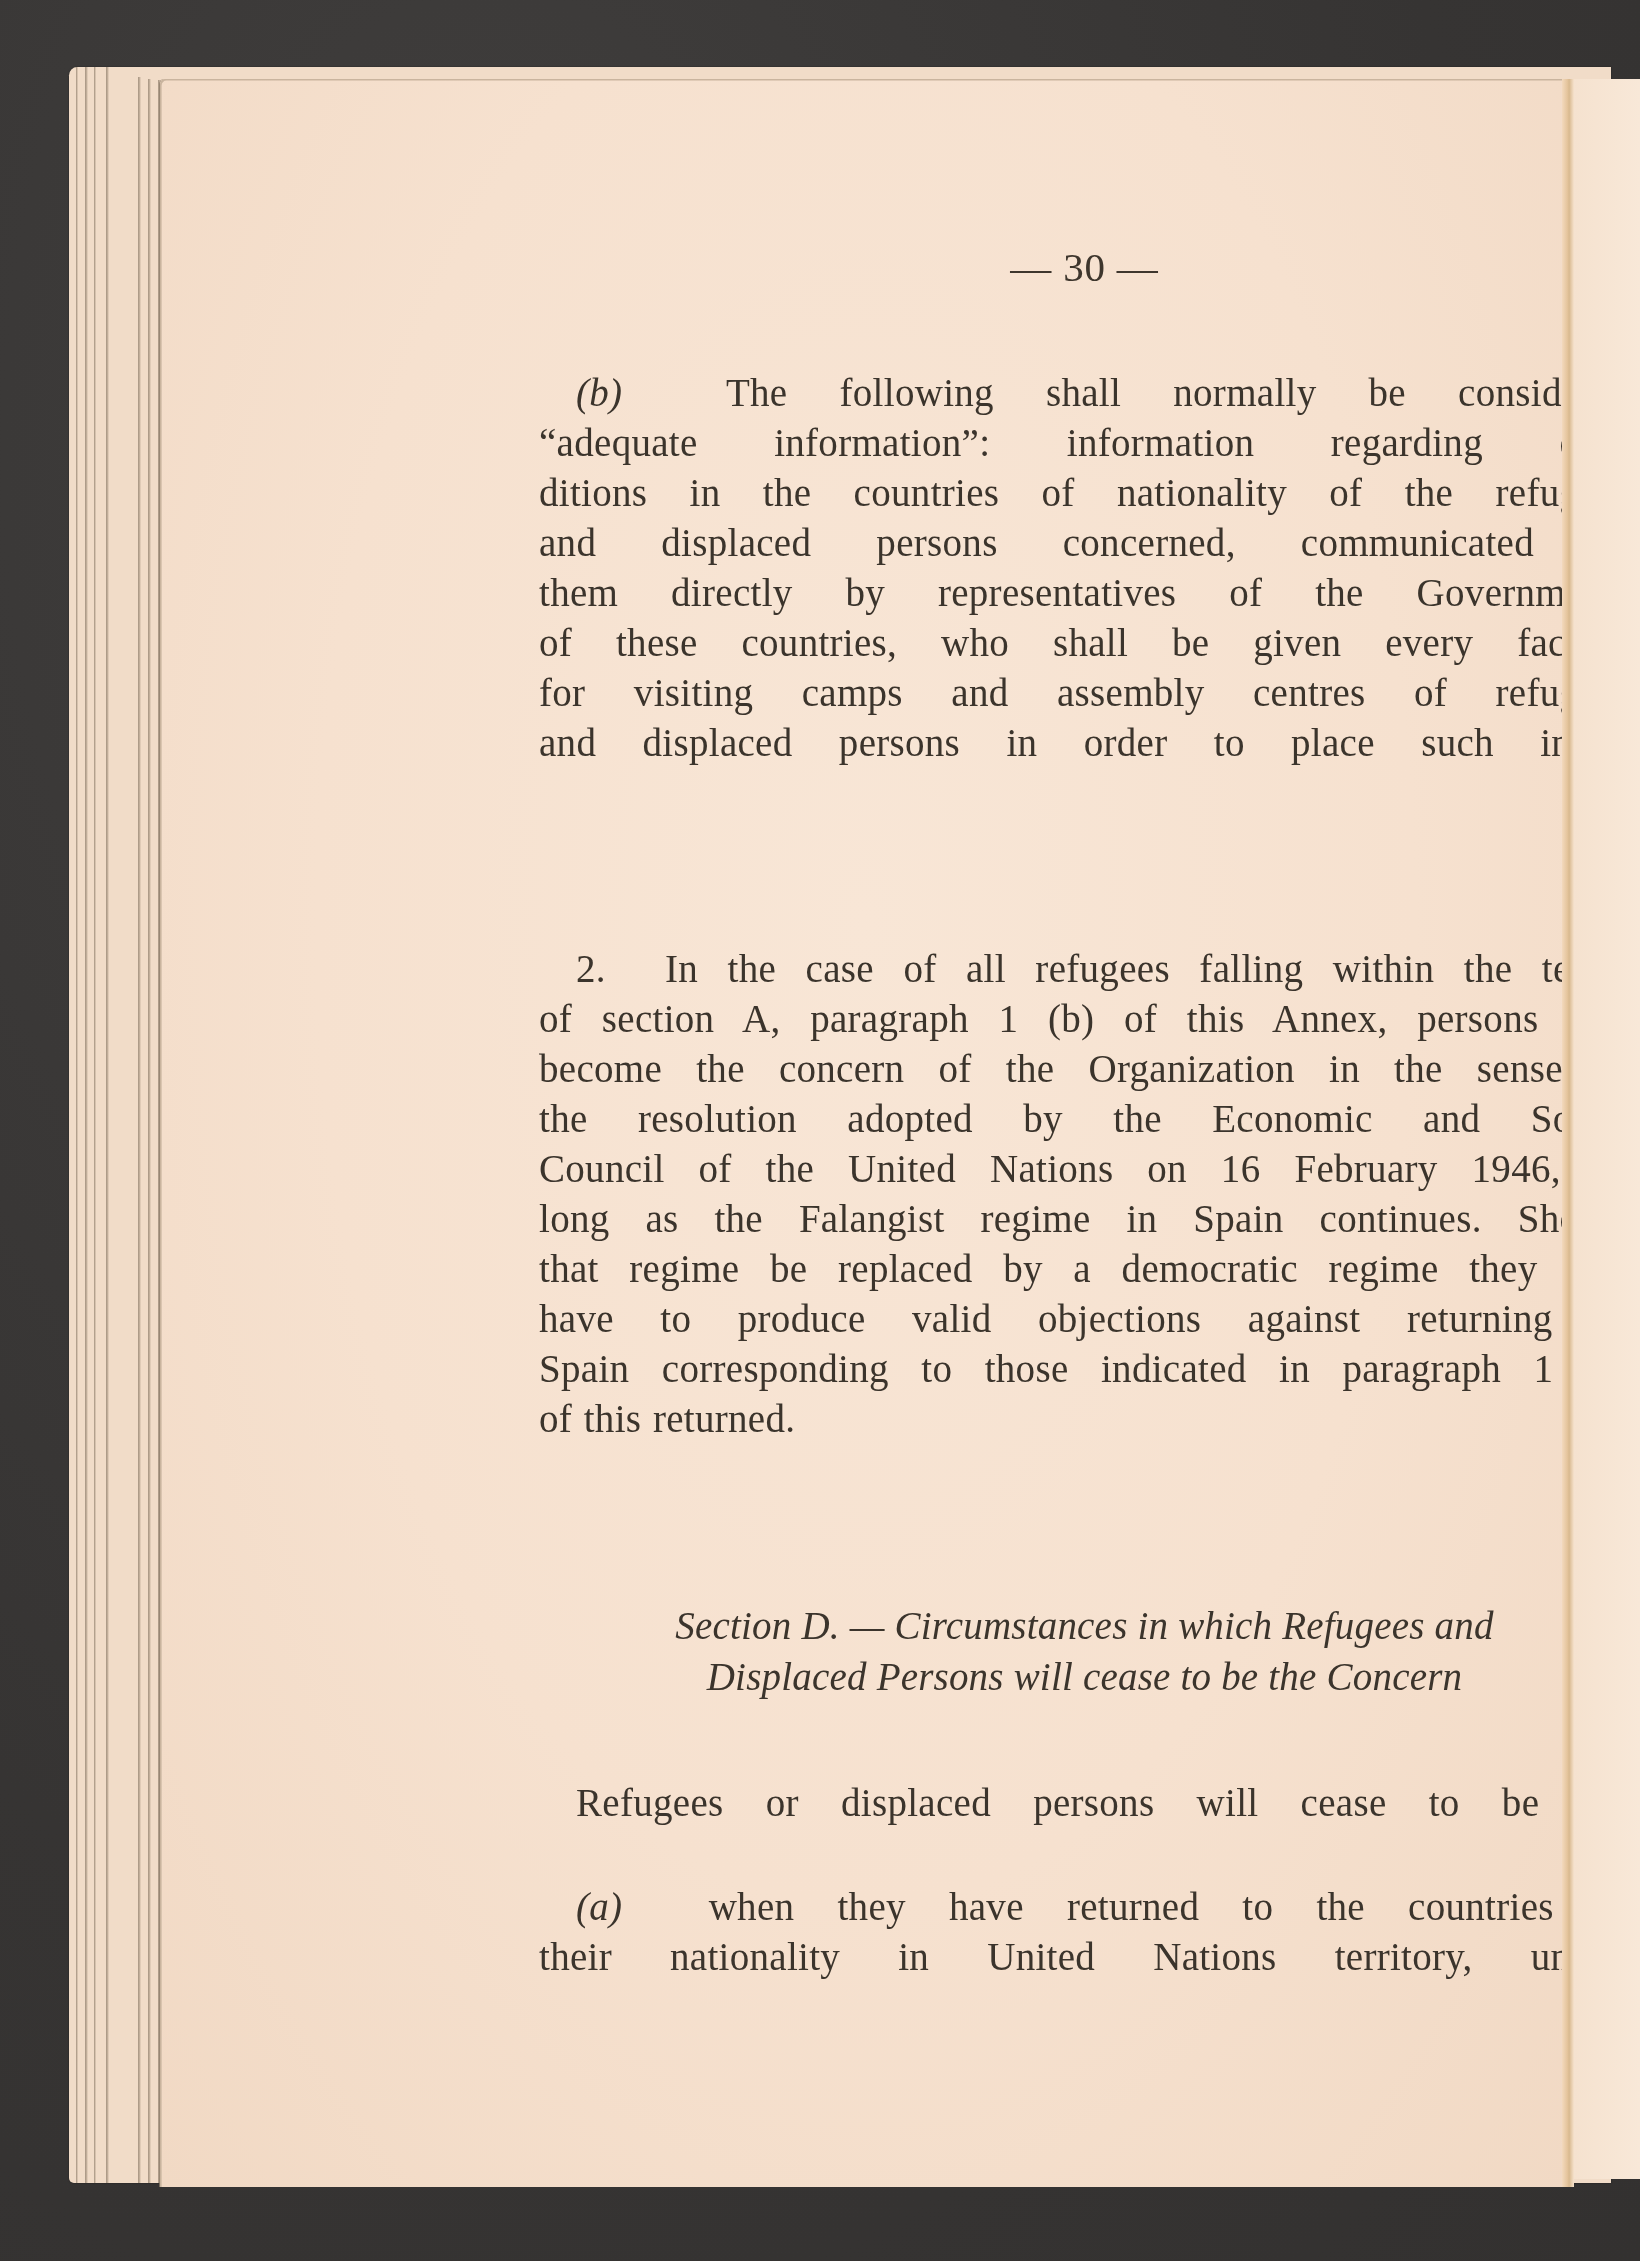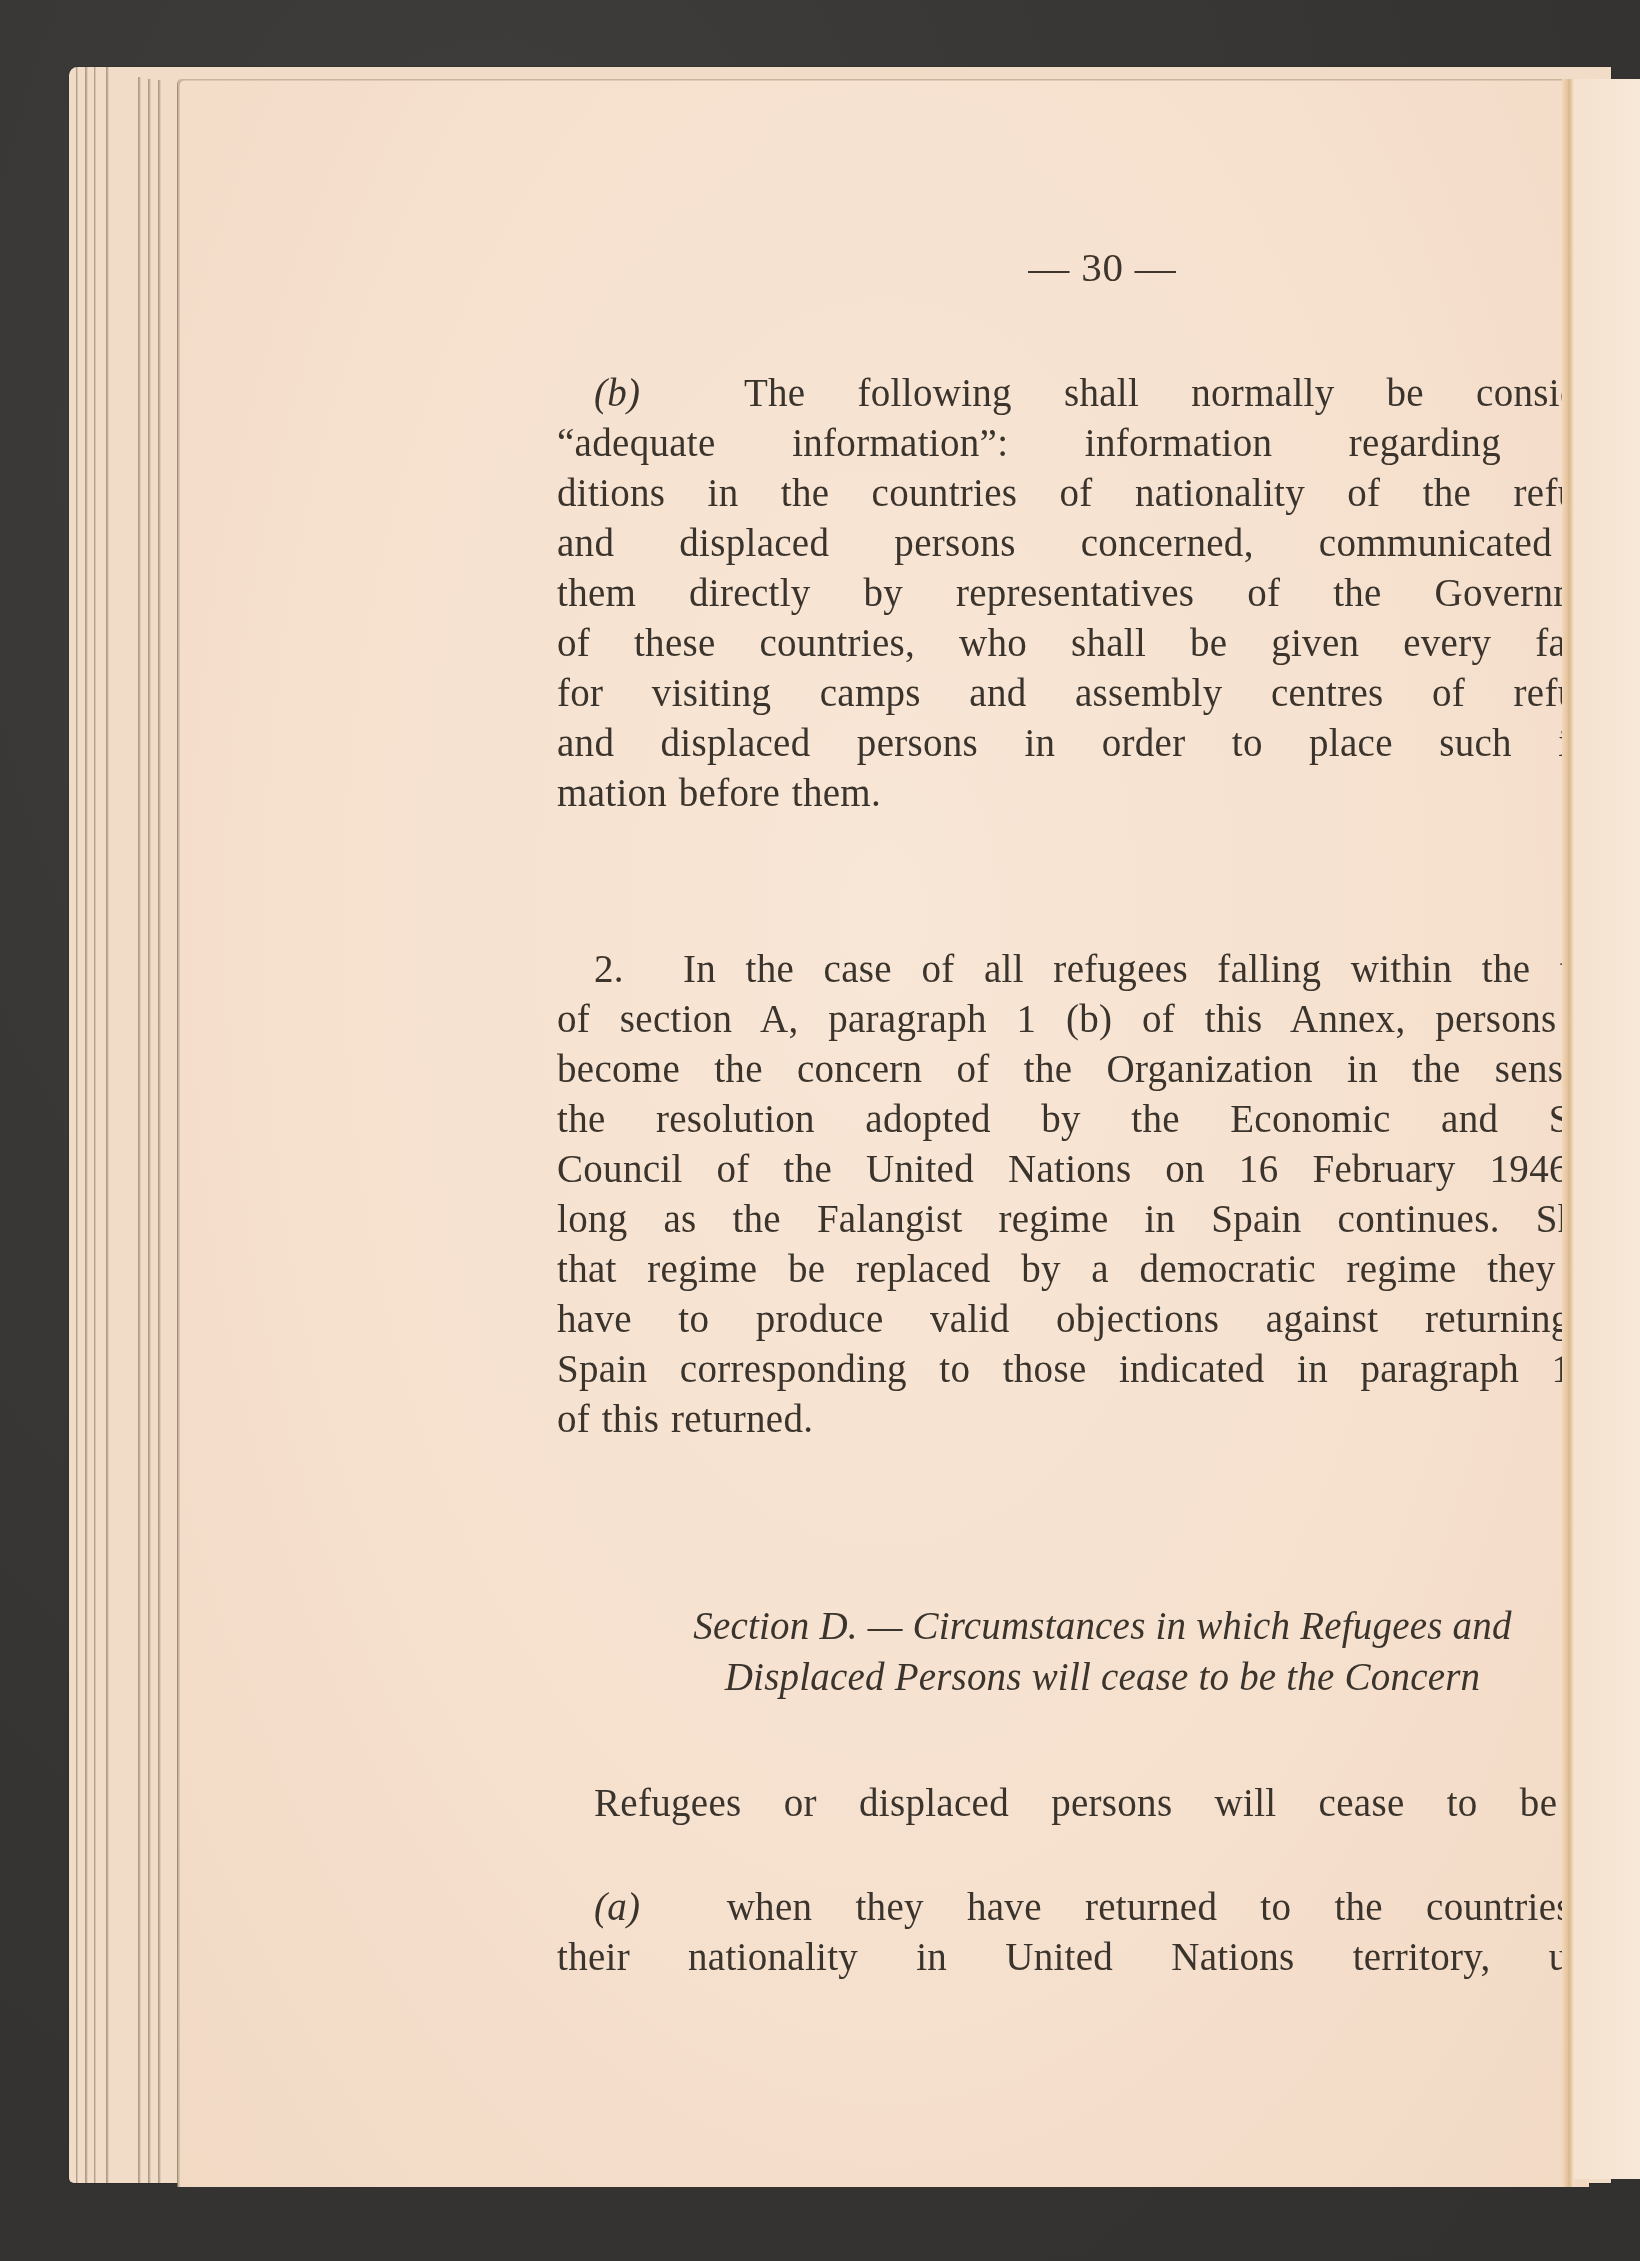"— 30 —" .page { left: 178px -> 160px }
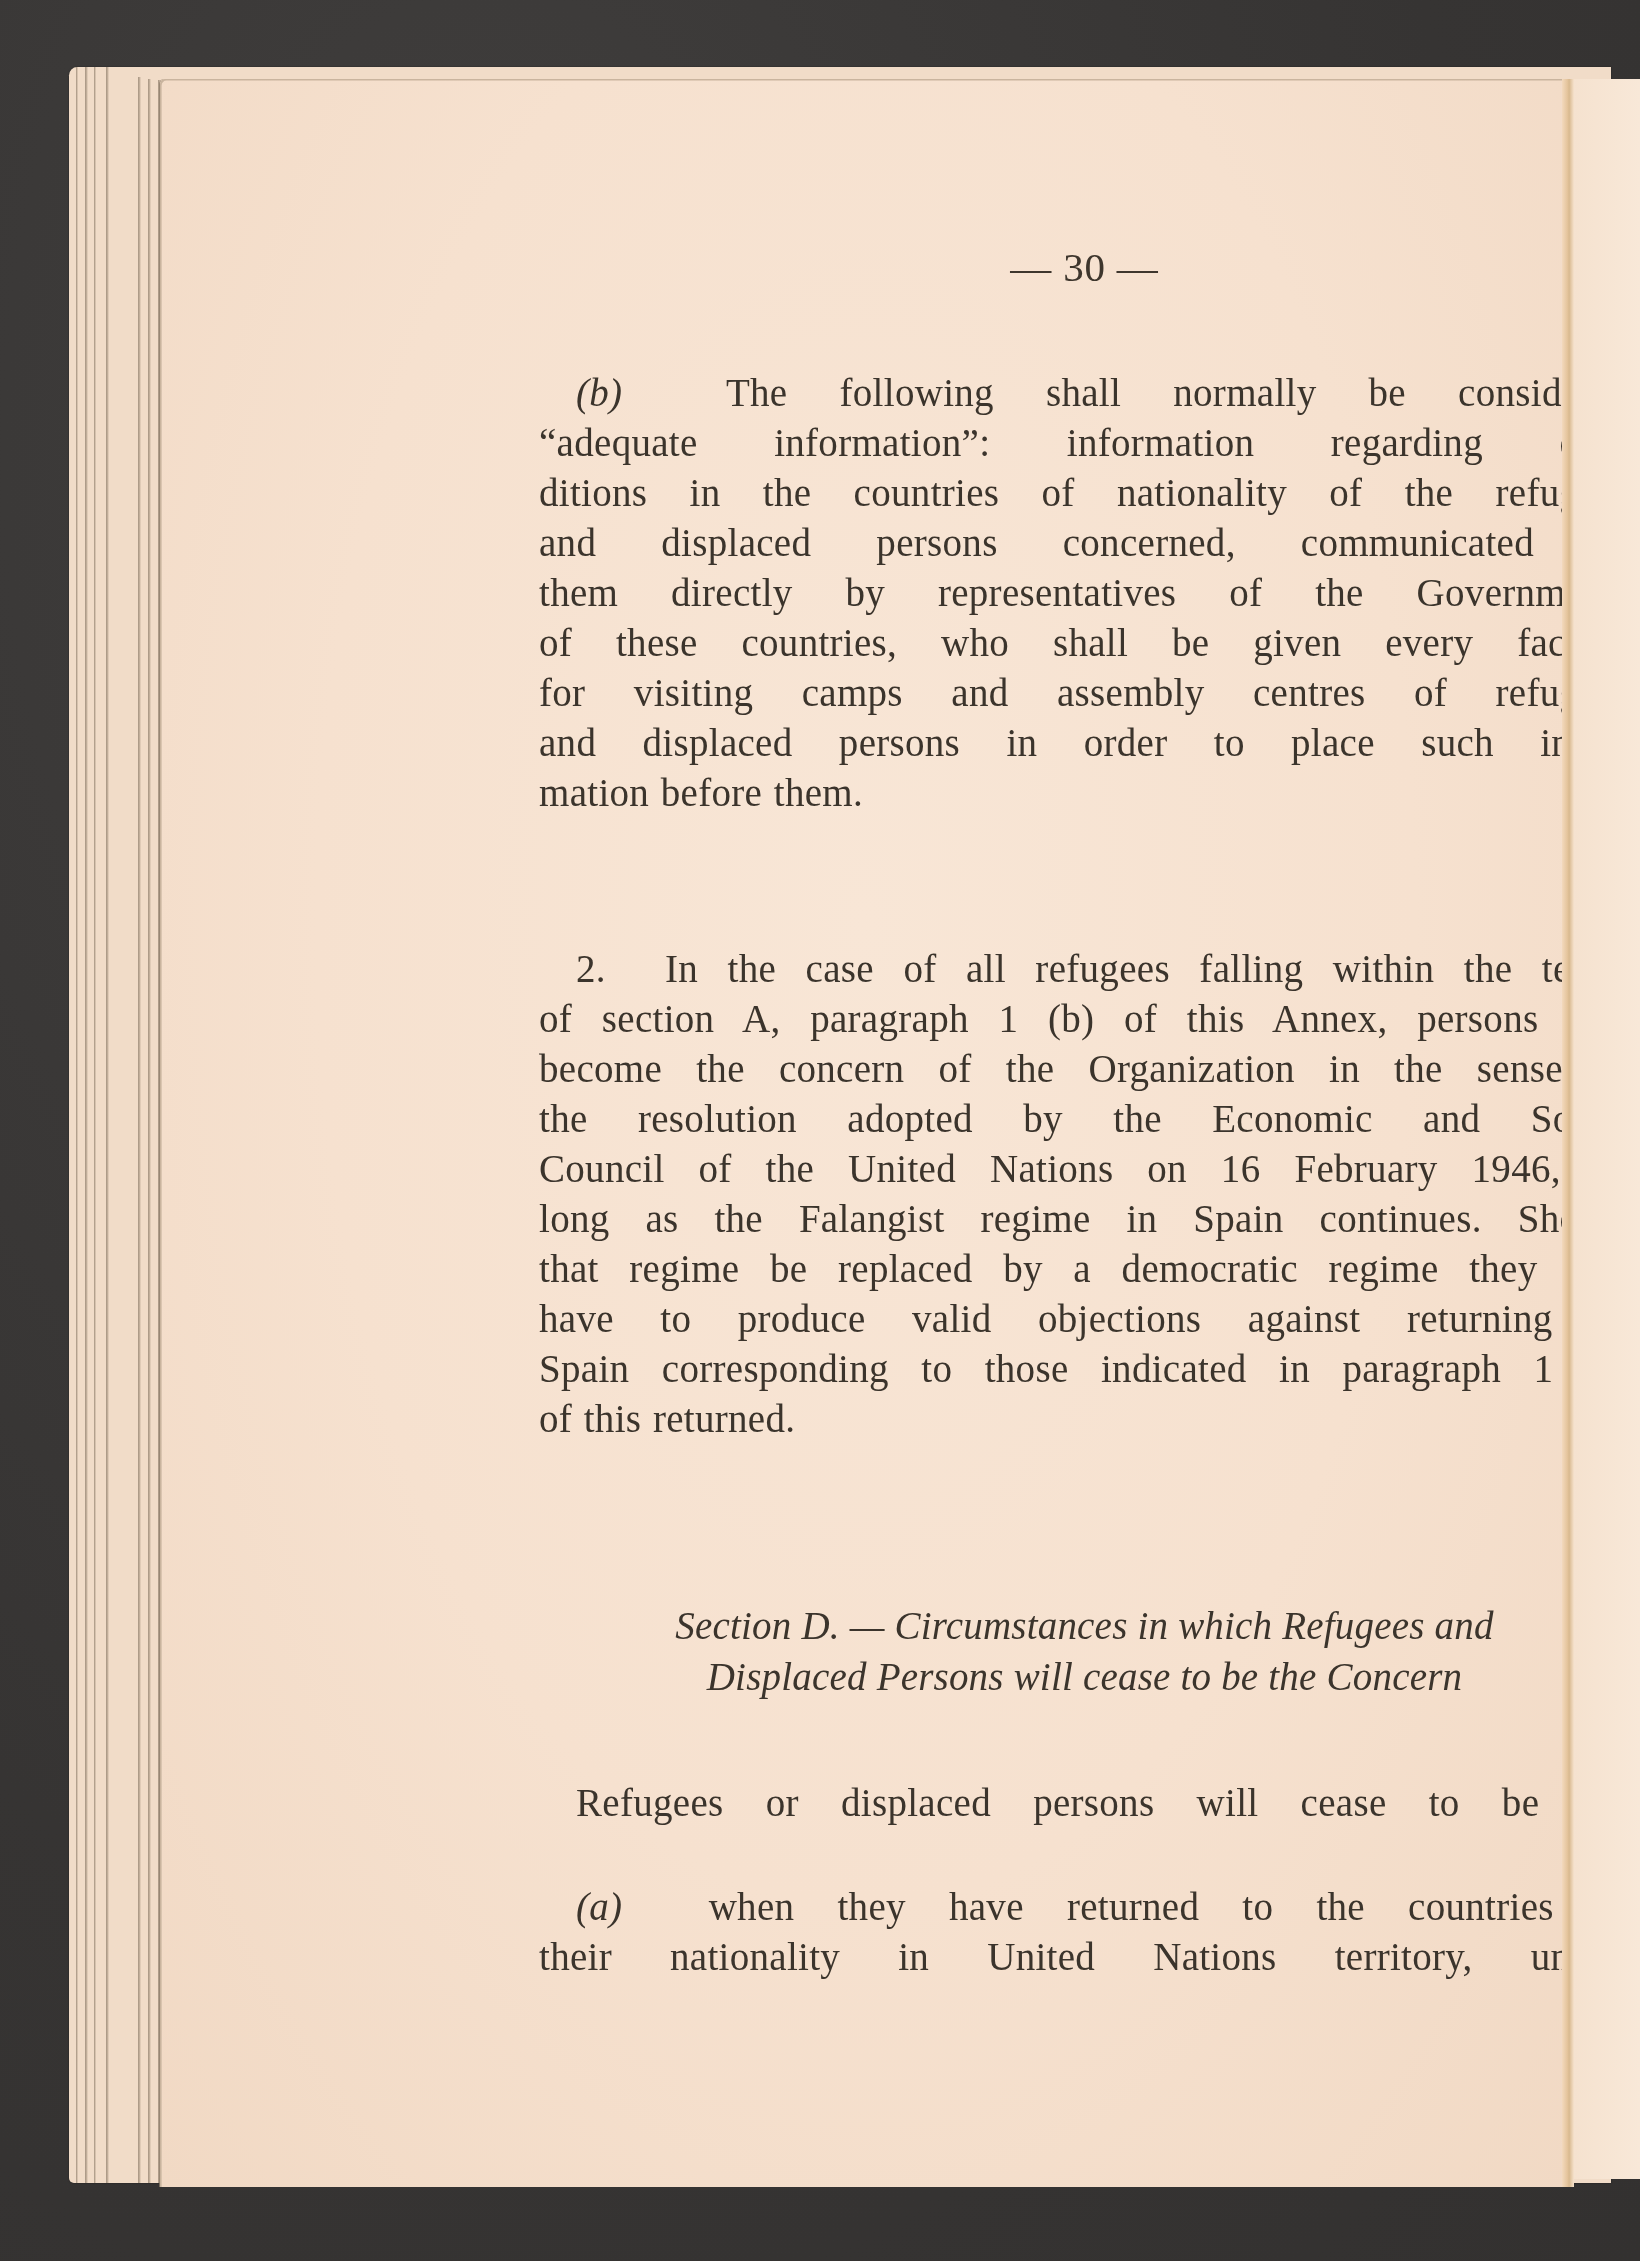"mation before them." span.line { html: <span>mation before them.</span> -> none }
